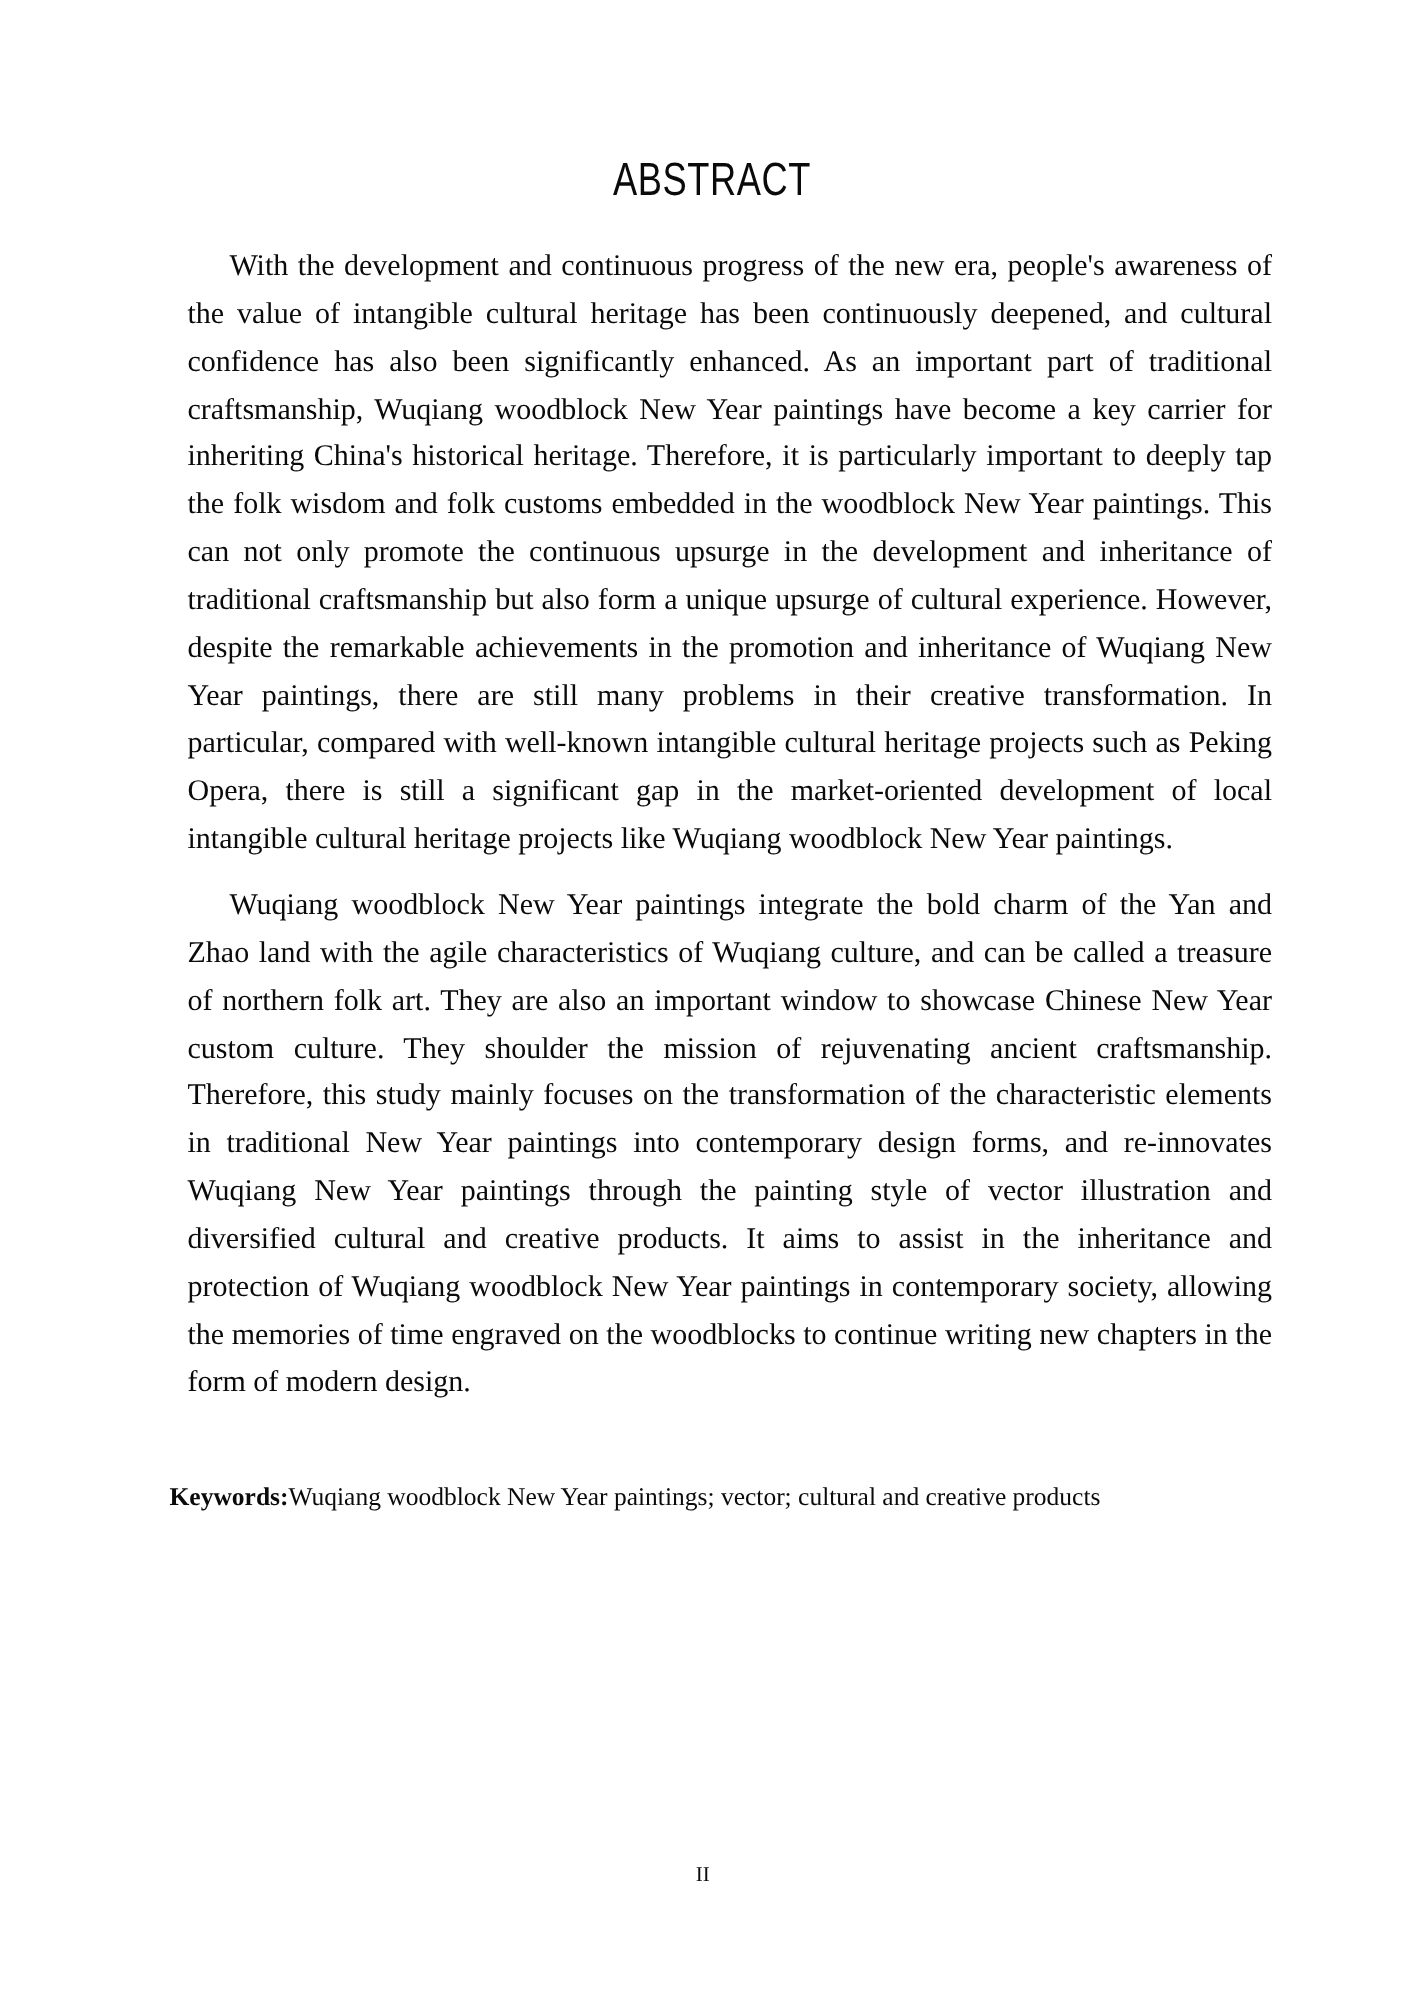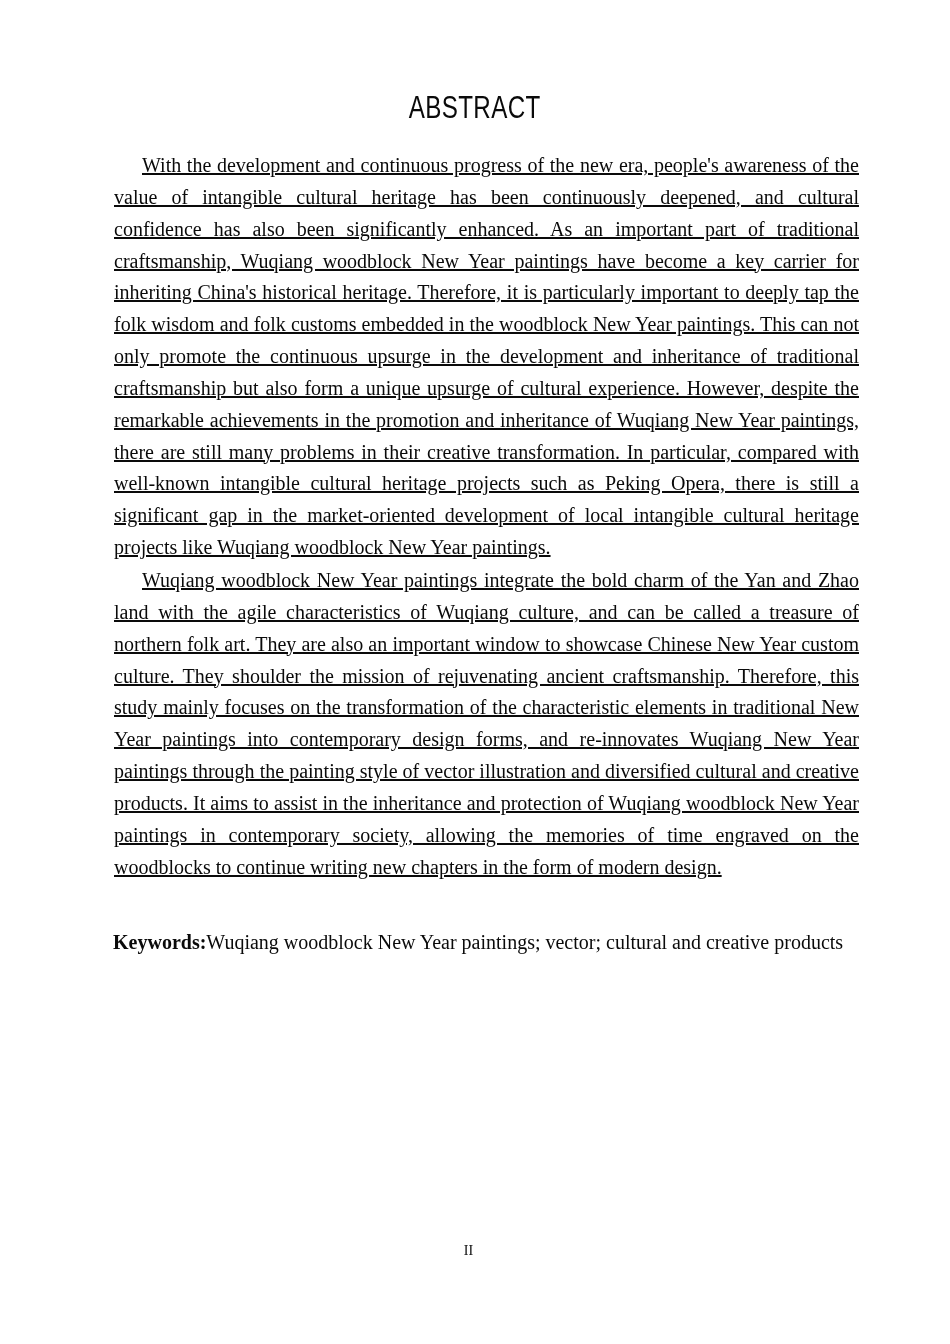"ABSTRACT" .doc-title { margin: 0 -> 12px }
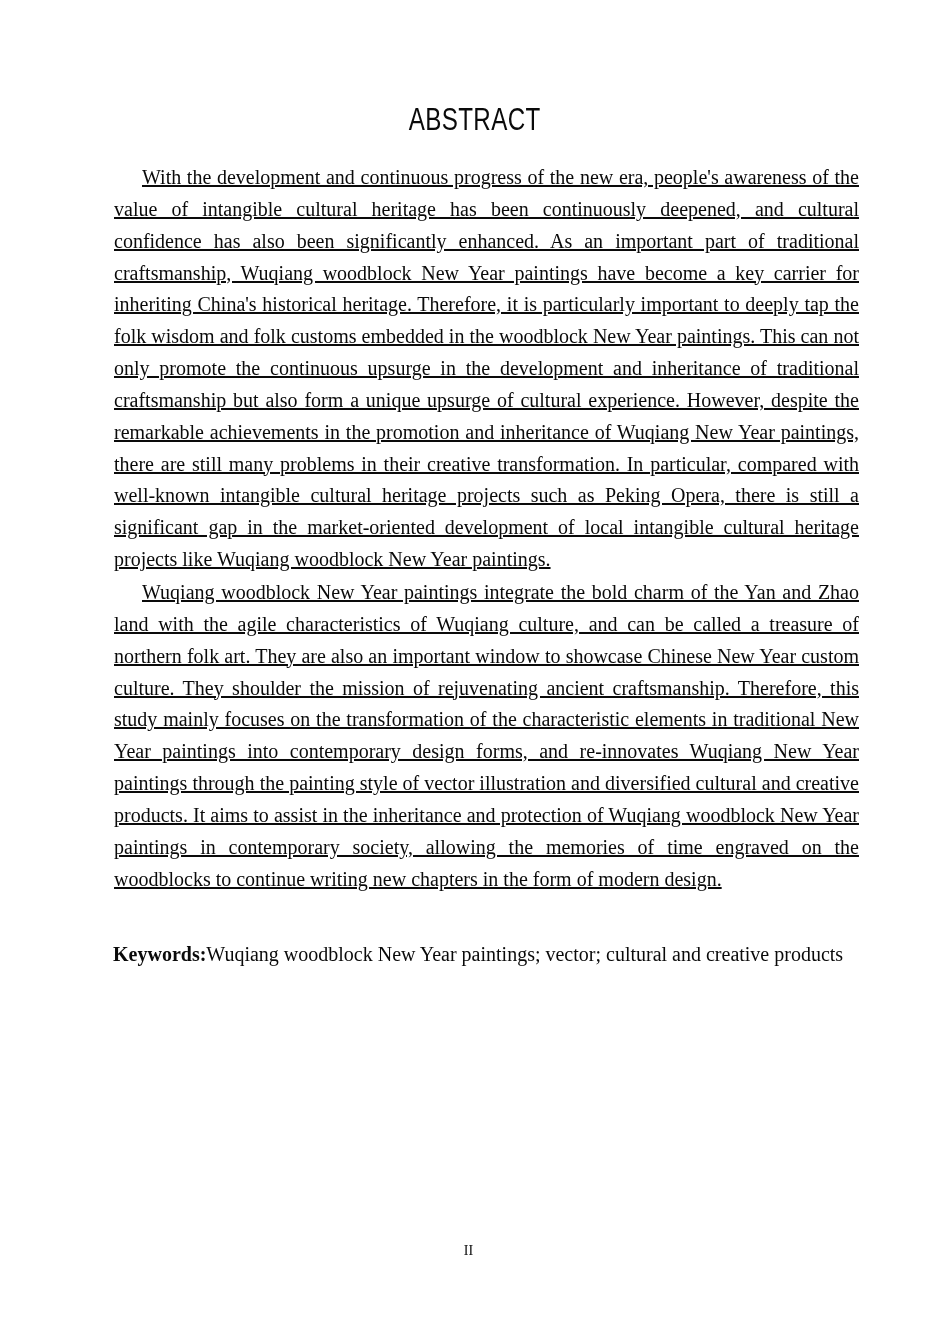"With the development and continuous" .body-text p { margin: 1px -> 12px; text-decoration: underline -> none }
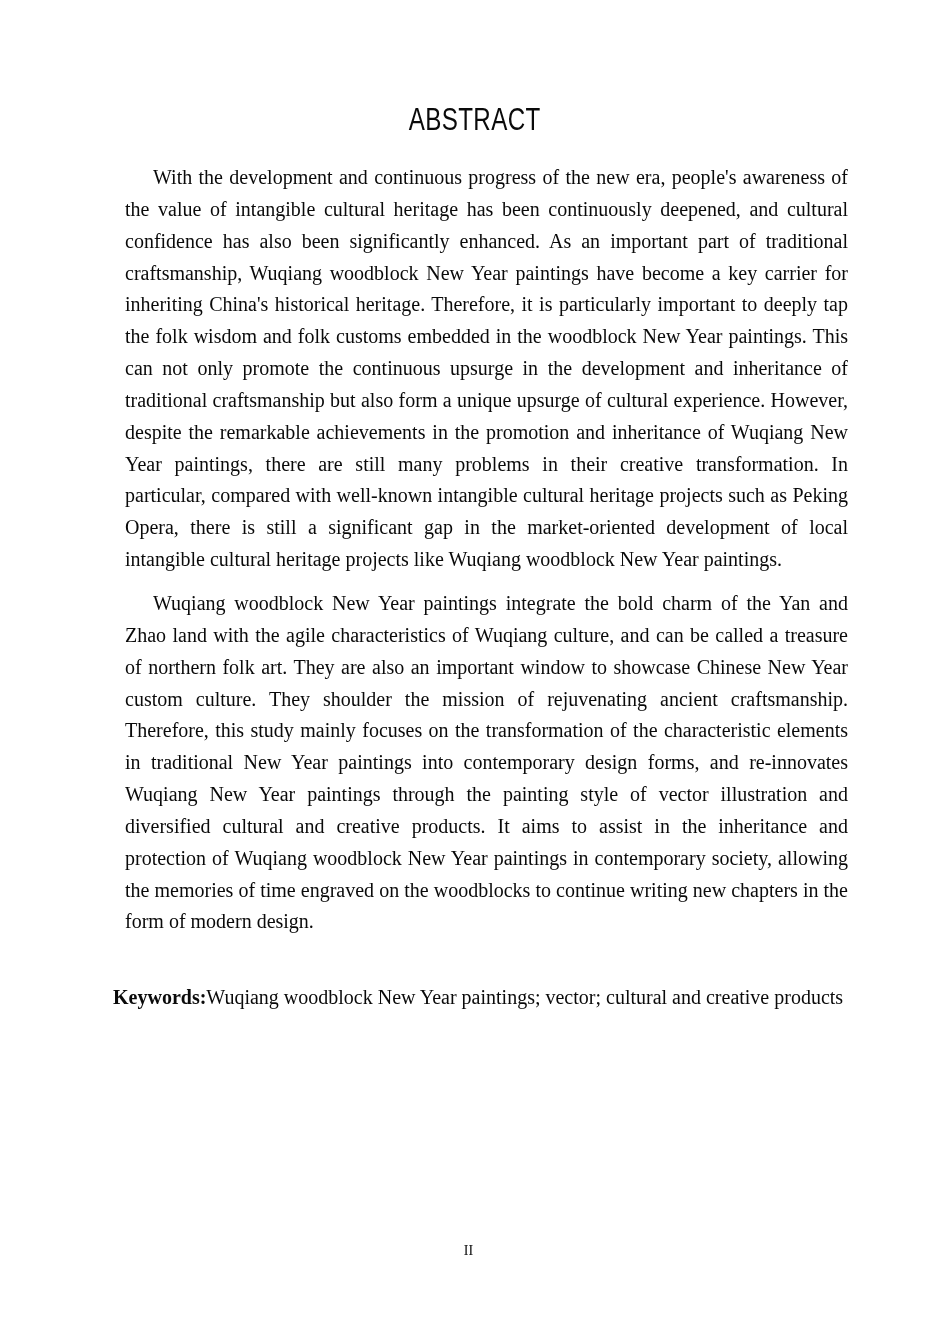"Keywords:Wuqiang woodblock New Year" .keywords-line { font-size: 20px -> 17px }
